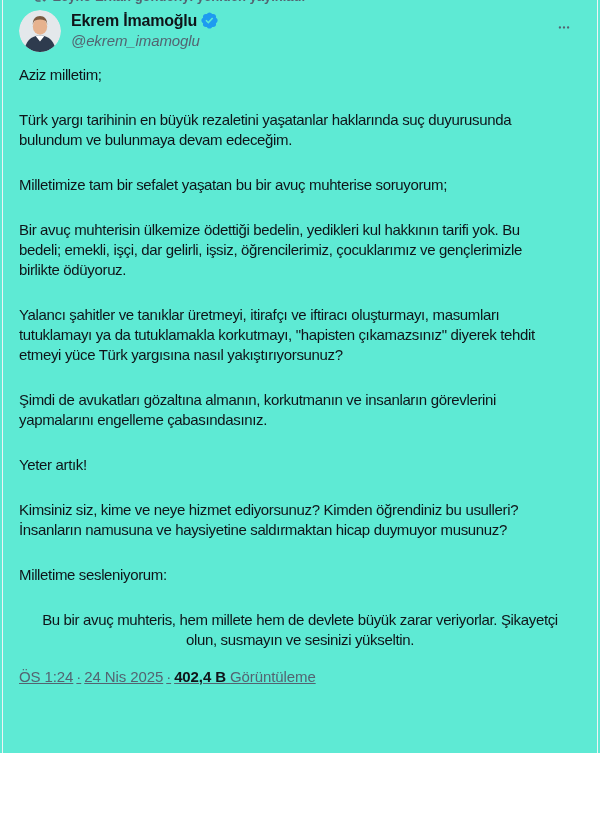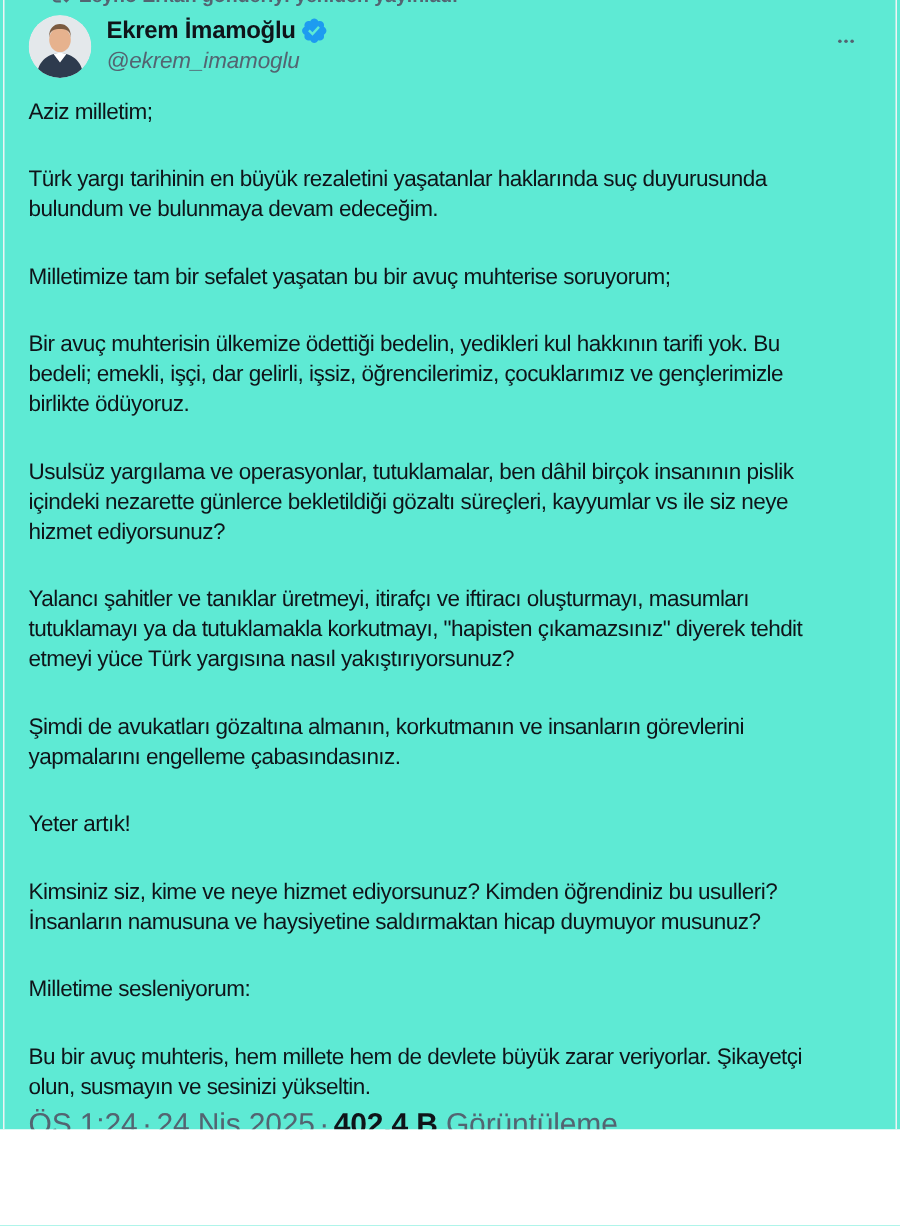"Usulsüz yargılama ve operasyonlar," p { html: <p>Usulsüz yargılama ve operasyonlar, tutuklamalar, ben dâhil birçok insanının pislik içindeki nezarette günlerce bekletildiği gözaltı süreçleri, kayyumlar vs ile siz neye hizmet ediyorsunuz?</p> -> none }
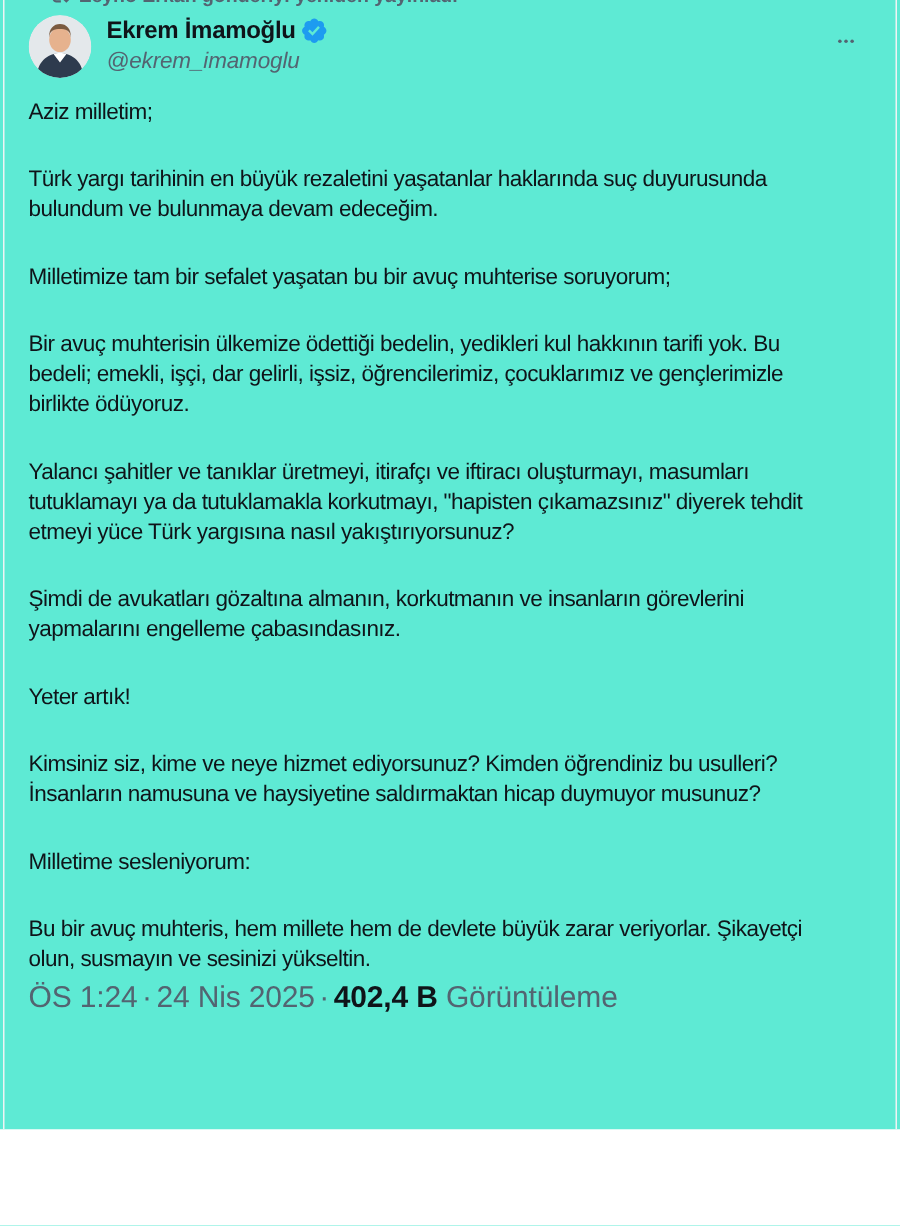"Bu bir avuç muhteris, hem" .tweet-body p:last-child { margin-bottom: 5px -> 17px; text-align: none -> center }
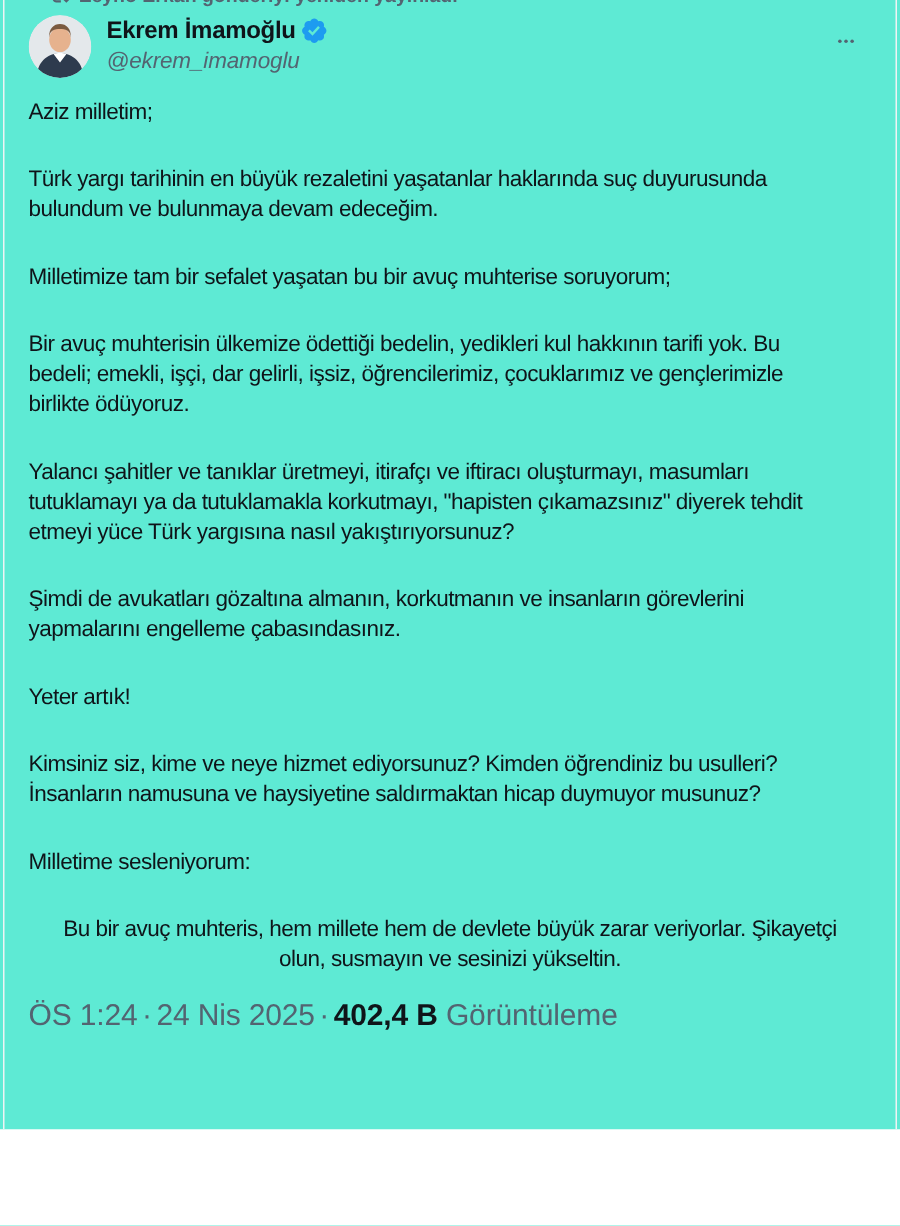"ÖS 1:24 · 24 Nis" .tweet-footer { font-size: 20px -> 15px; text-decoration: none -> underline }
